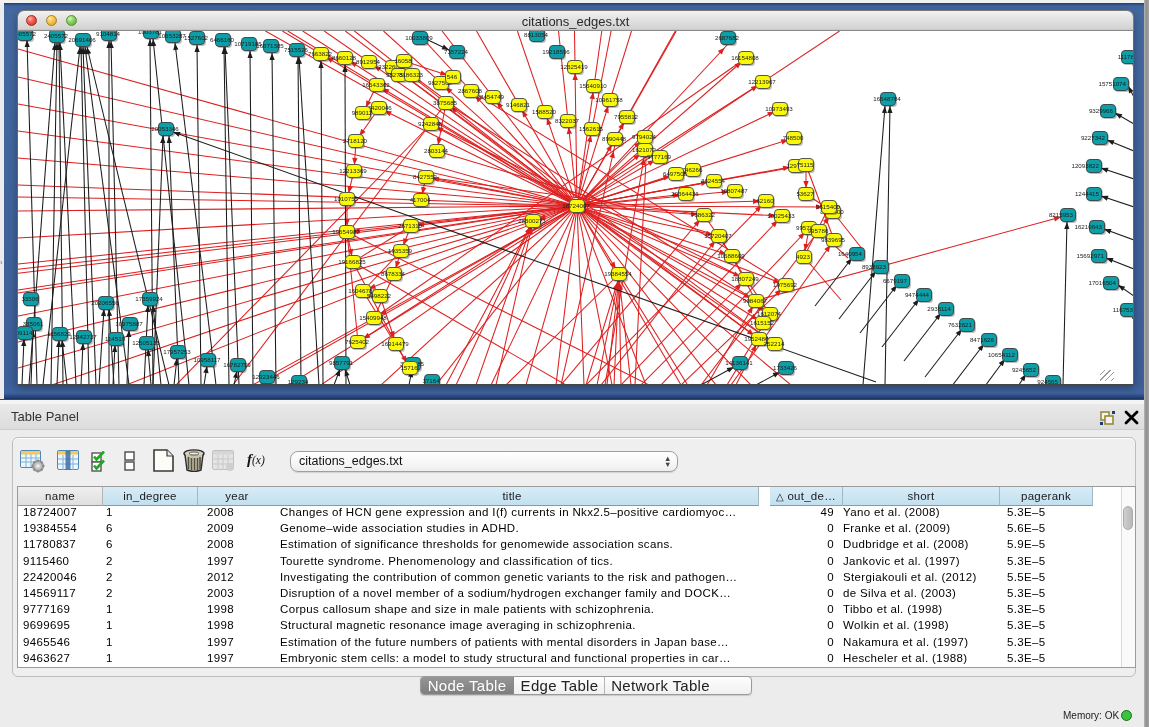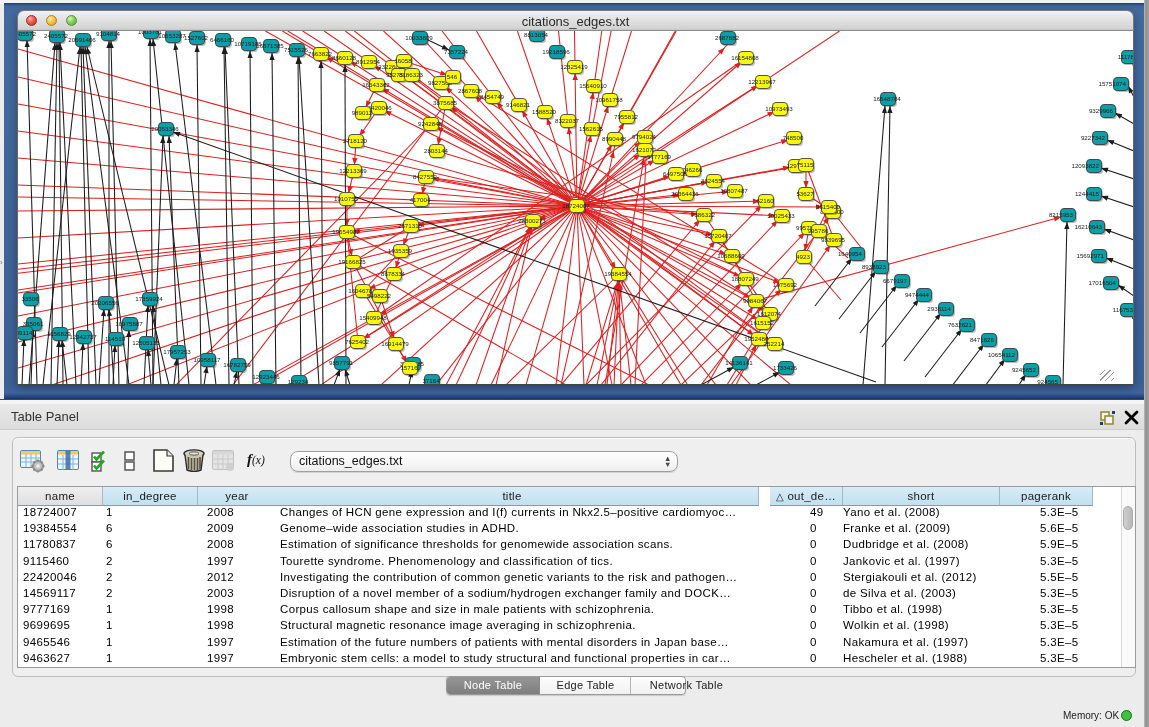"49" .c4 { left: 792px -> 746px; text-align: none -> right }
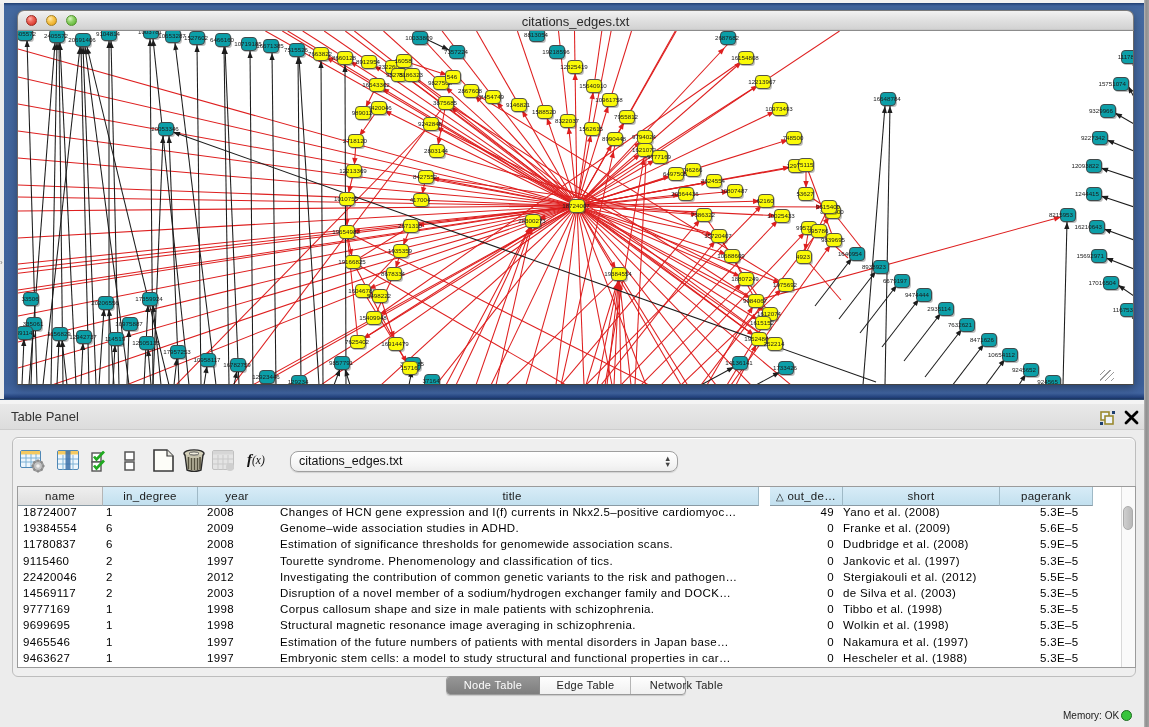"5.3E–5" .c6 { left: 1022px -> 989px }
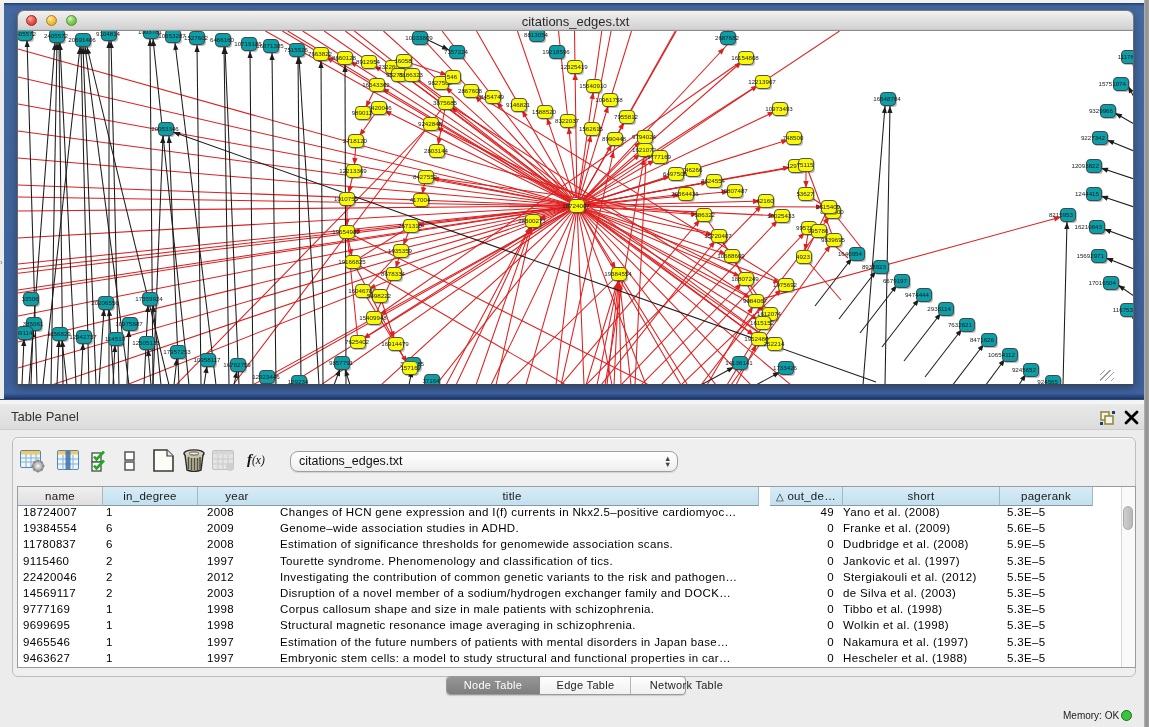"Node Table" #tabs { font-size: 11px -> 15px; left: 446px -> 420px; width: 240px -> 332px }
